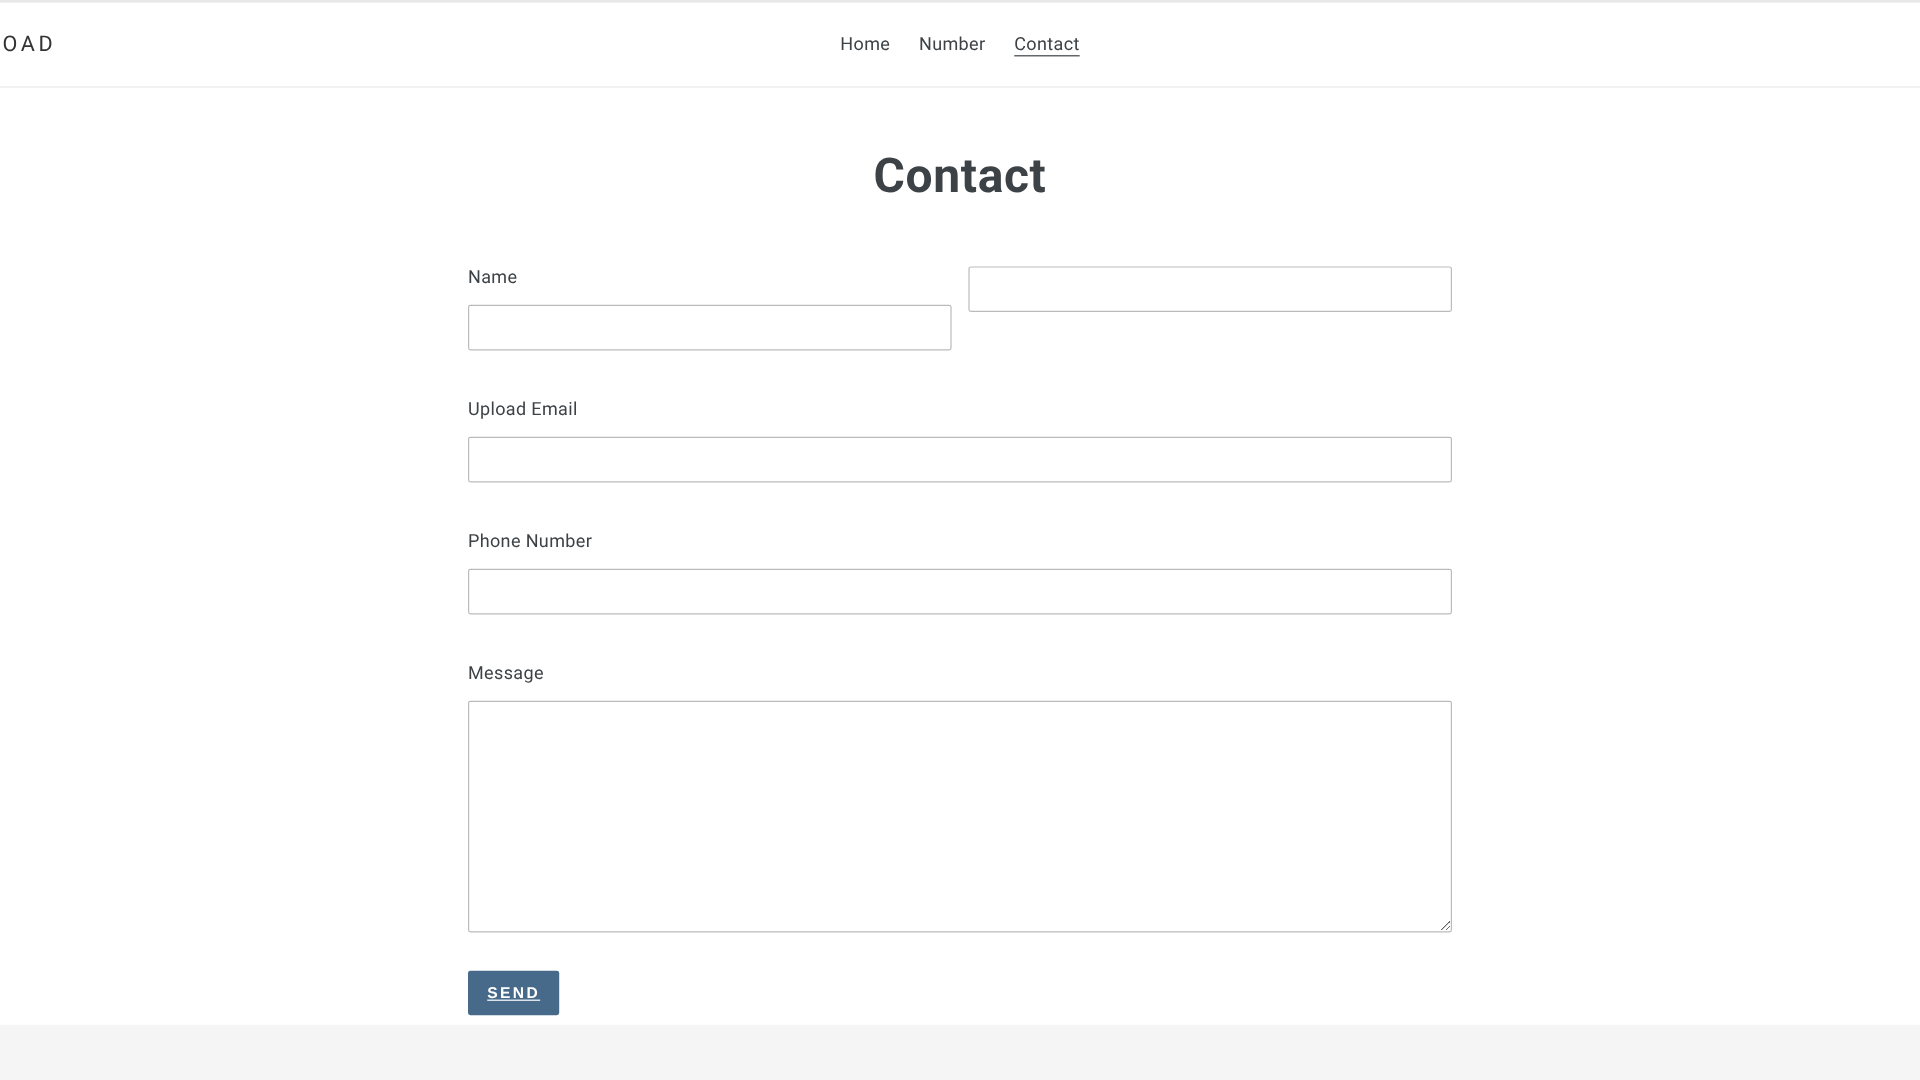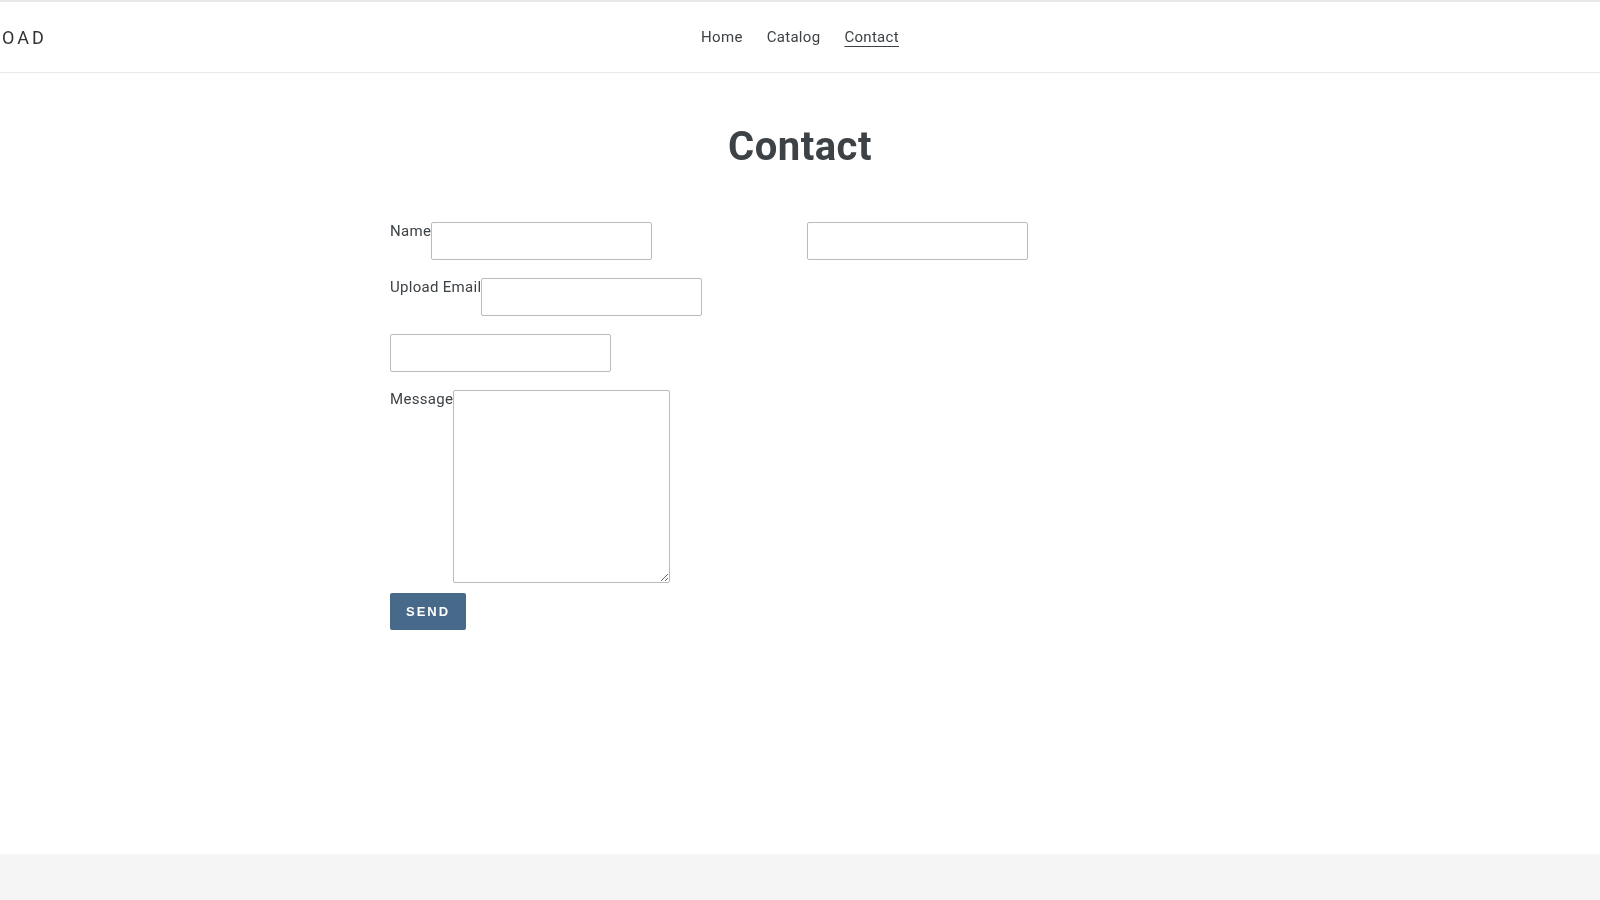"Catalog" a { text: Catalog -> Number }
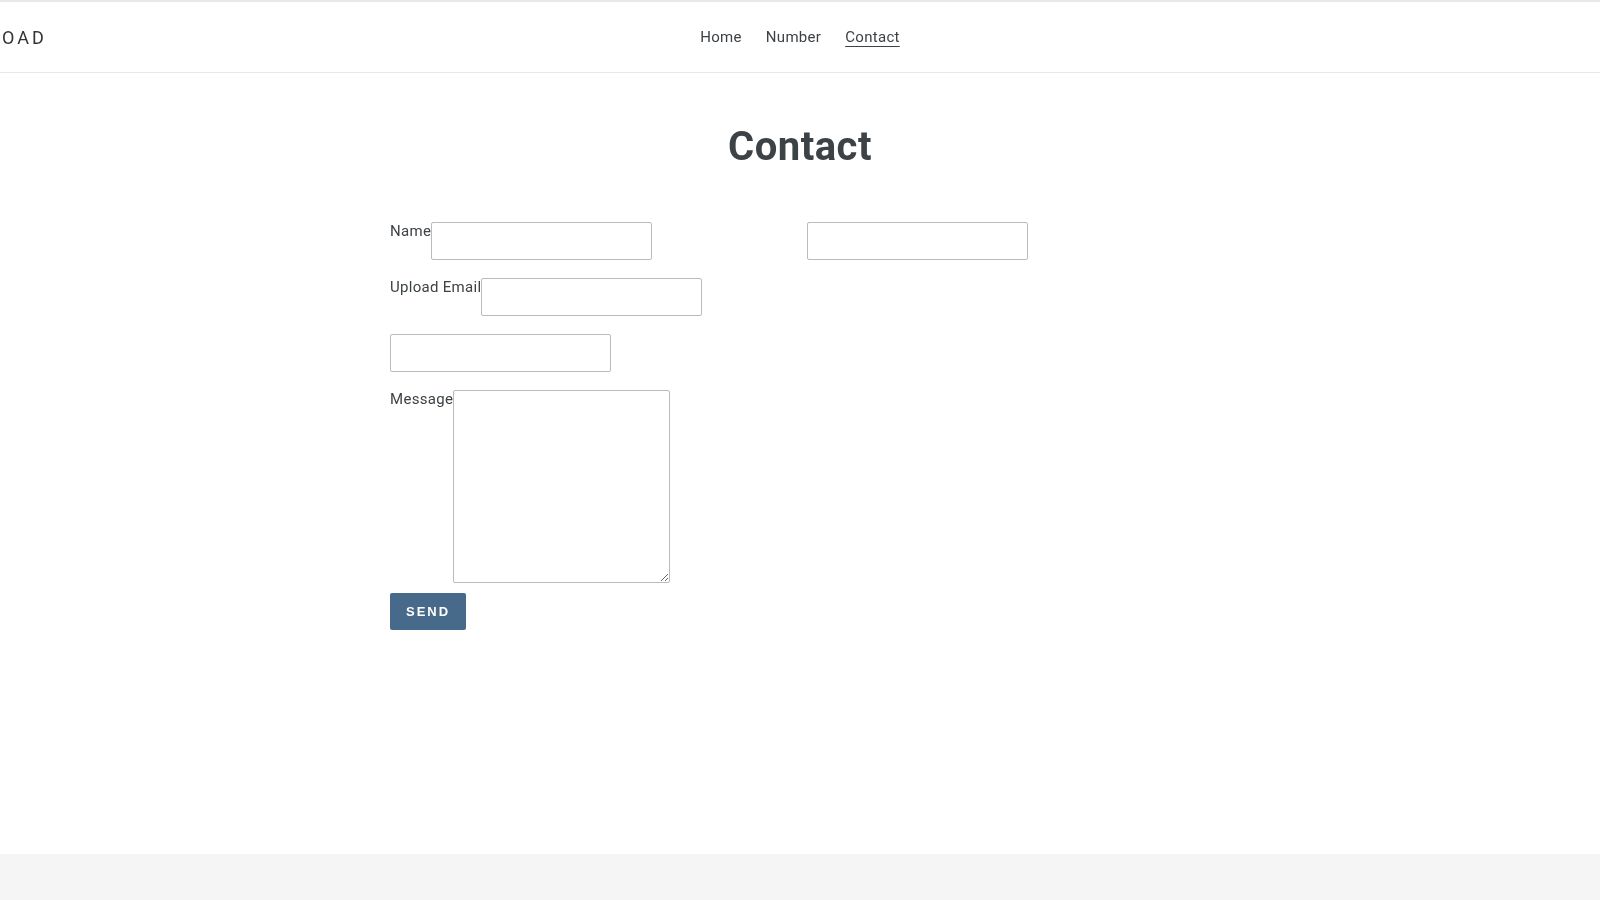"Name" .field { flex-direction: row -> column; margin-bottom: 18px -> 40px }
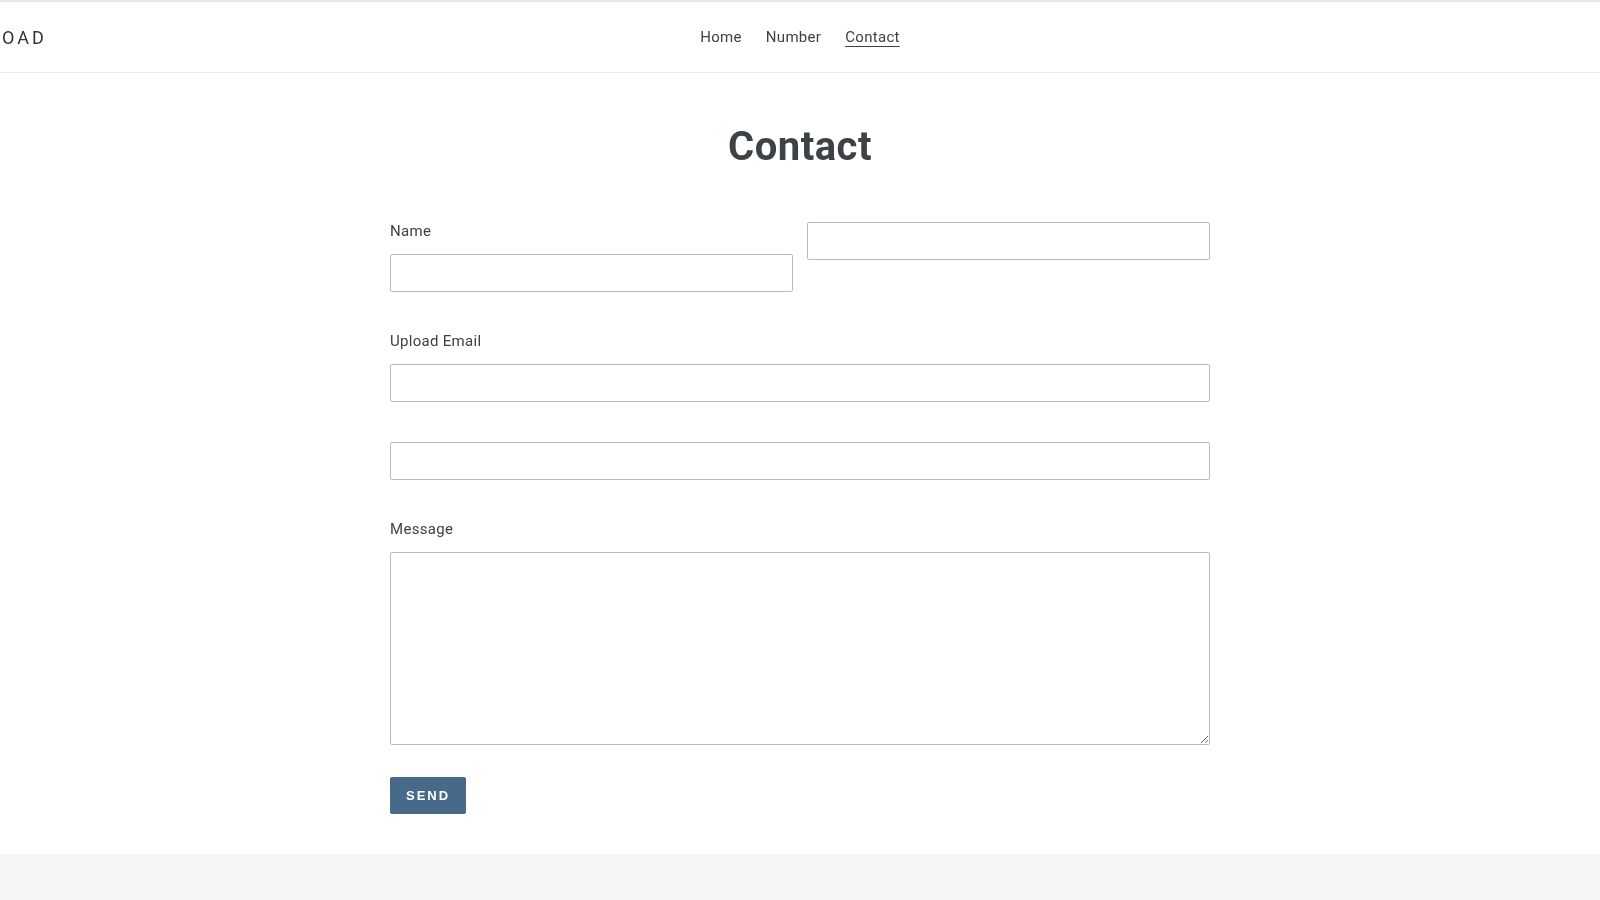"Phone Number" label { html: none -> <label>Phone Number</label> }
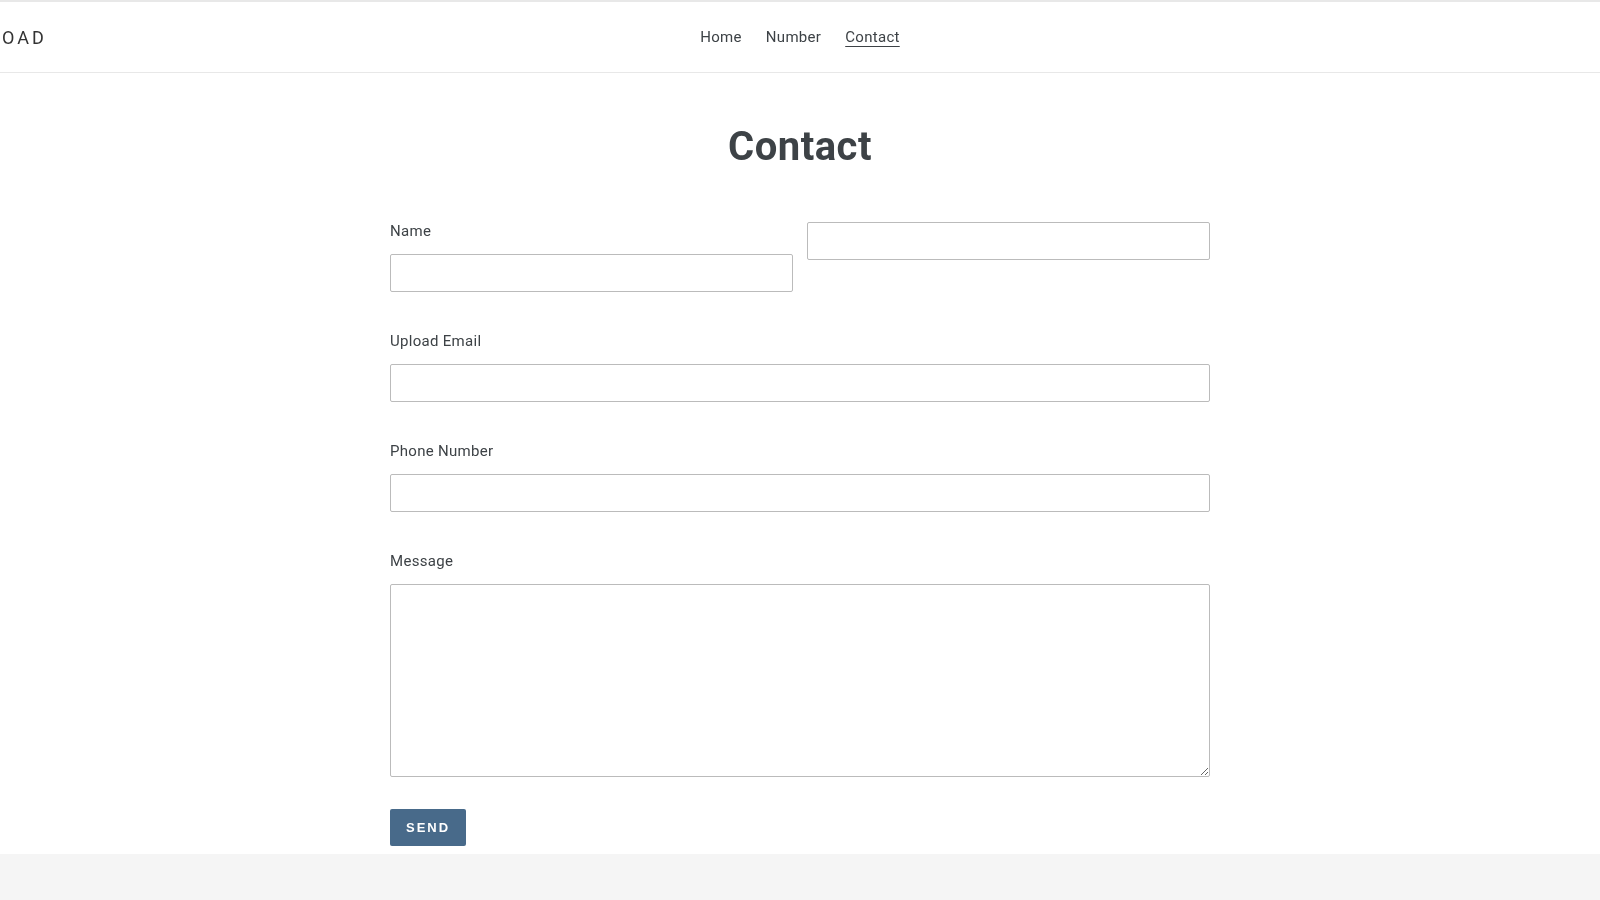"SEND" .send-btn { text-decoration: none -> underline }
